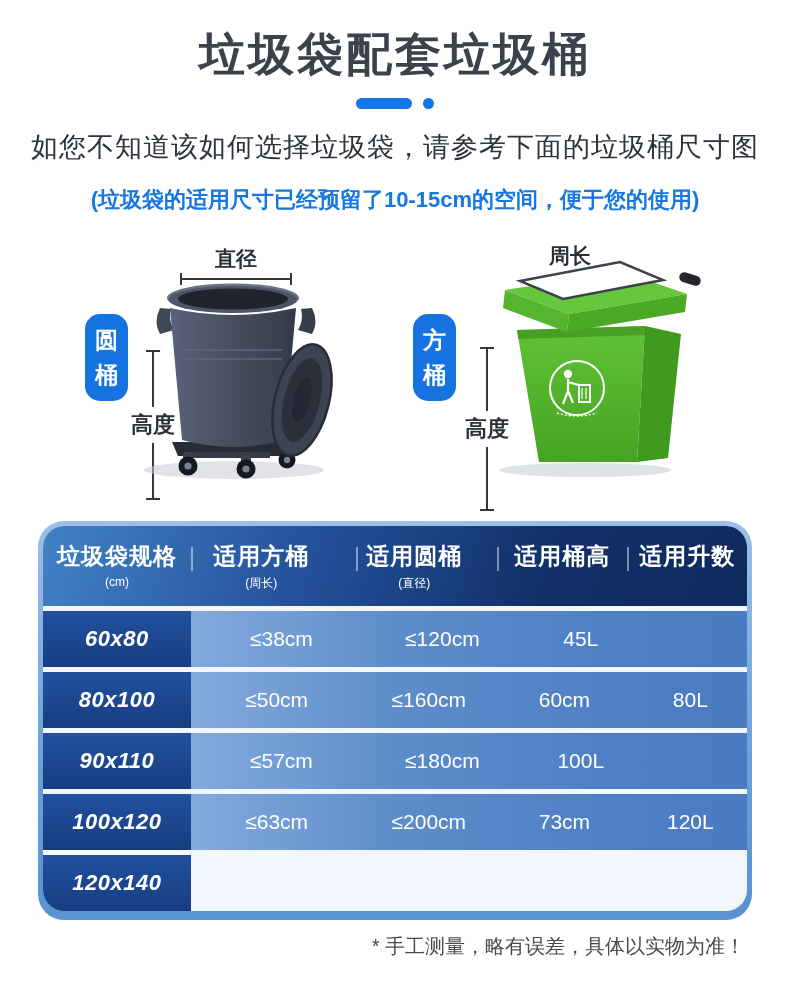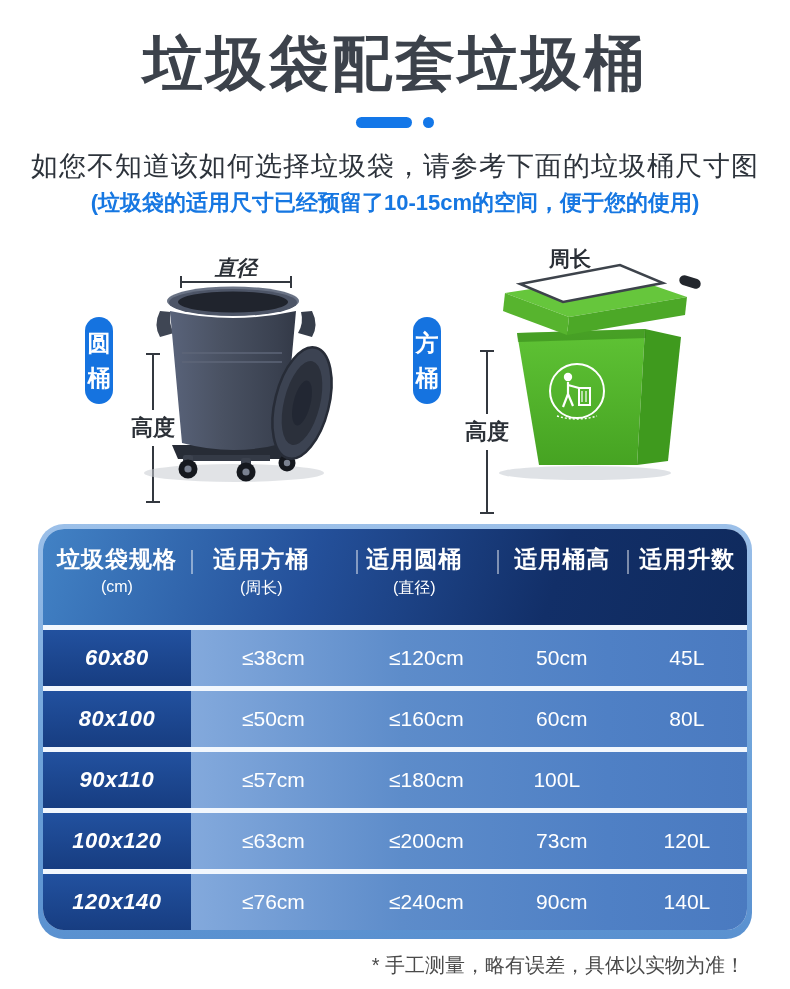"垃圾袋配套垃圾桶" .main-title { font-size: 60px -> 46px }
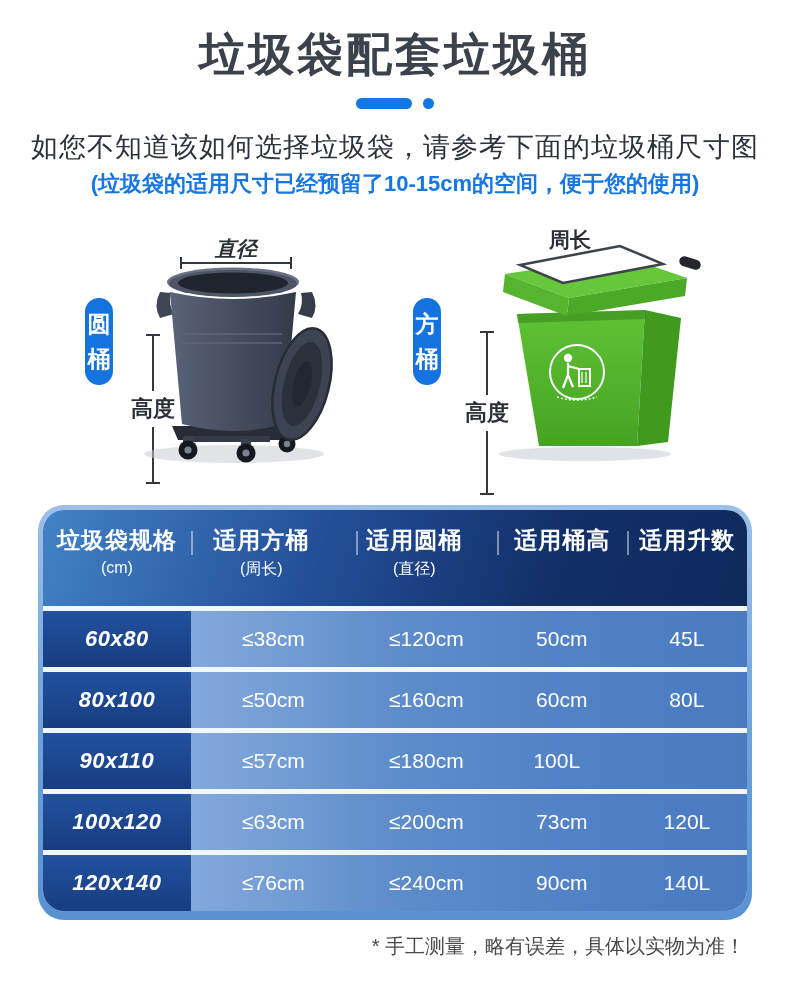"(垃圾袋的适用尺寸已经预留了10-15cm的空间，便于您的使用)" .intro-note { margin-top: 4px -> 20px }
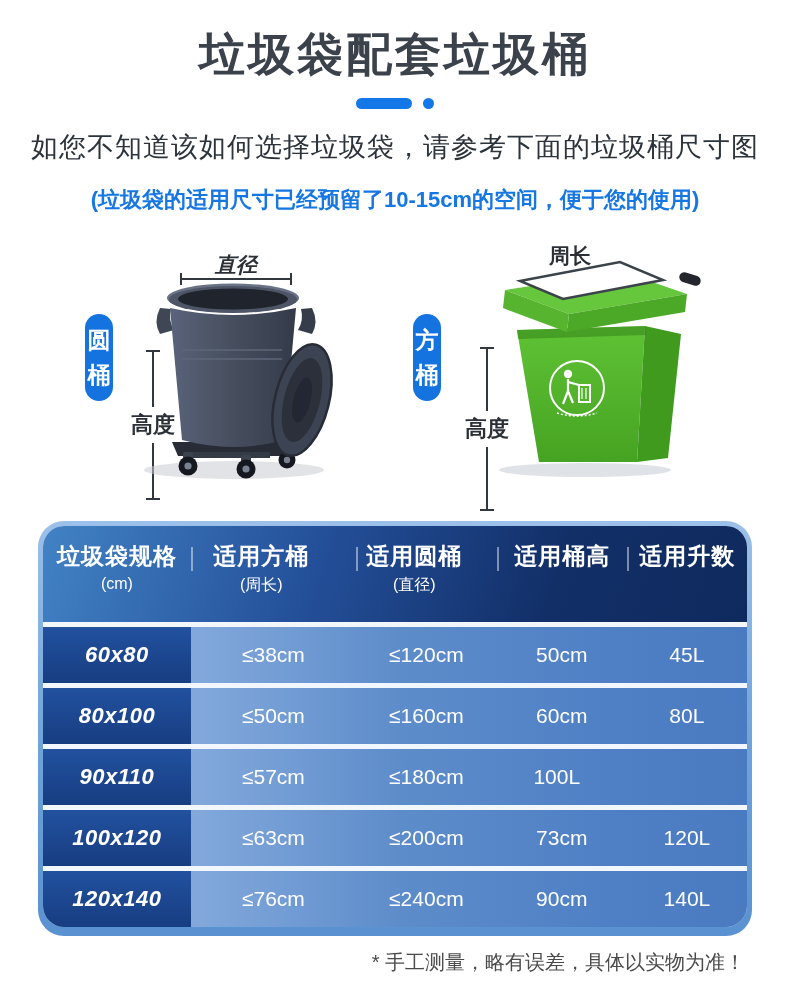"直径" .label-diameter { font-style: italic -> none; top: 9px -> 3px }
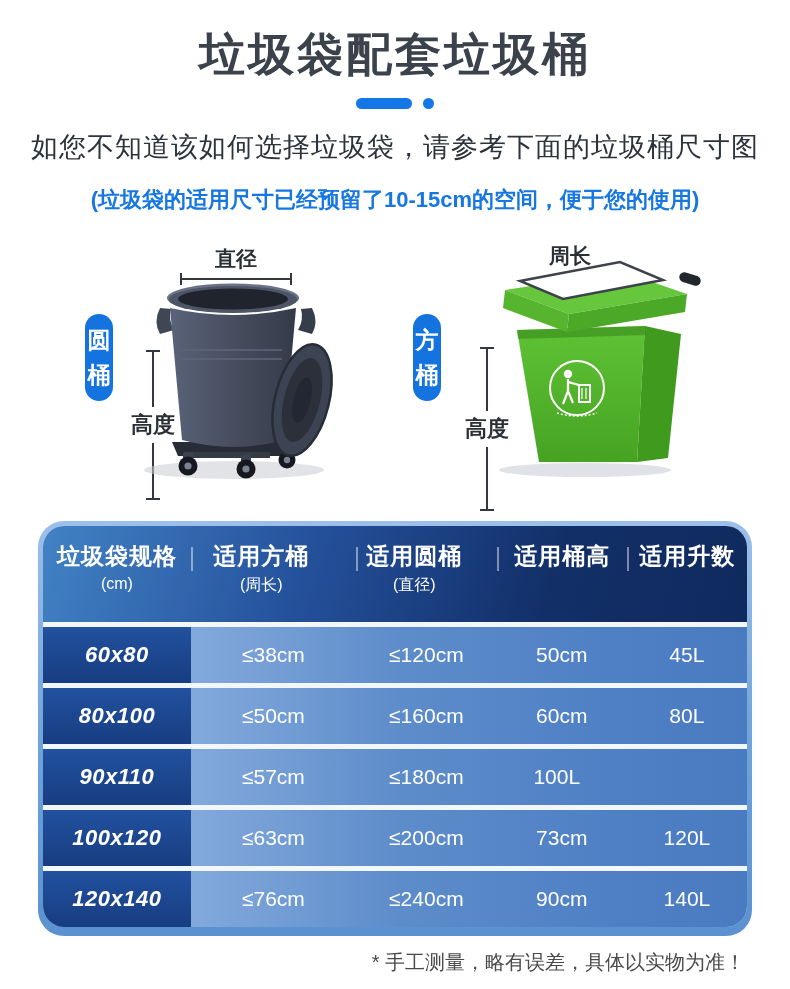"圆桶" .bin-tag { width: 28px -> 43px }
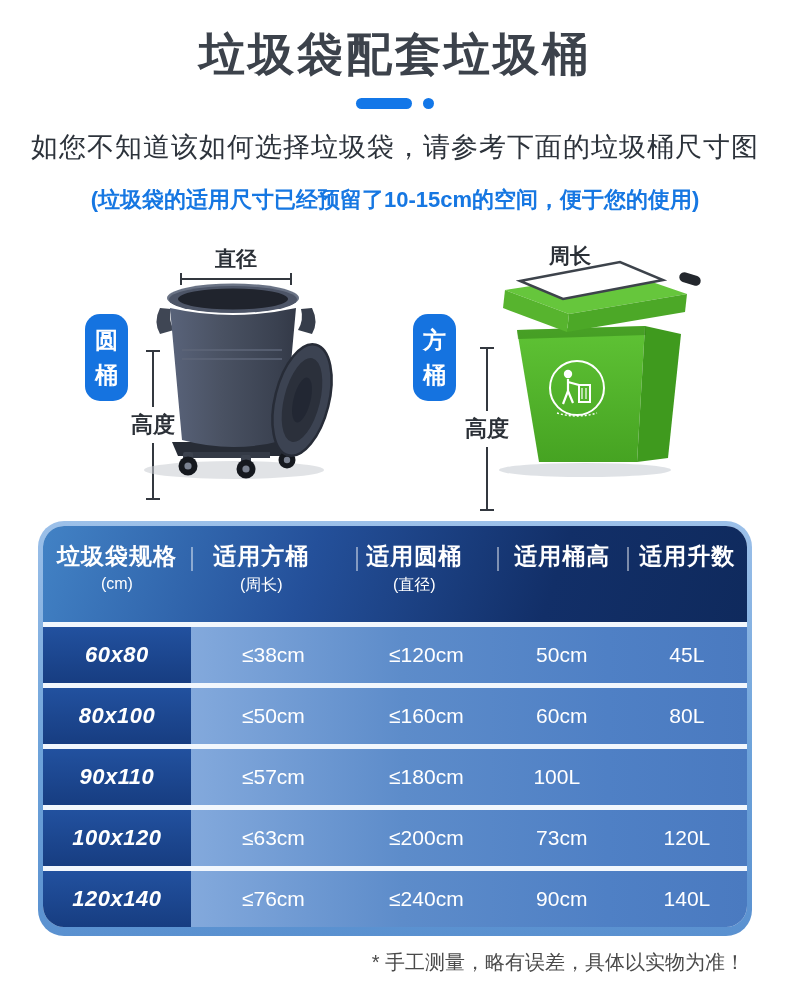"垃圾袋规格" .thead { height: 96px -> 80px }
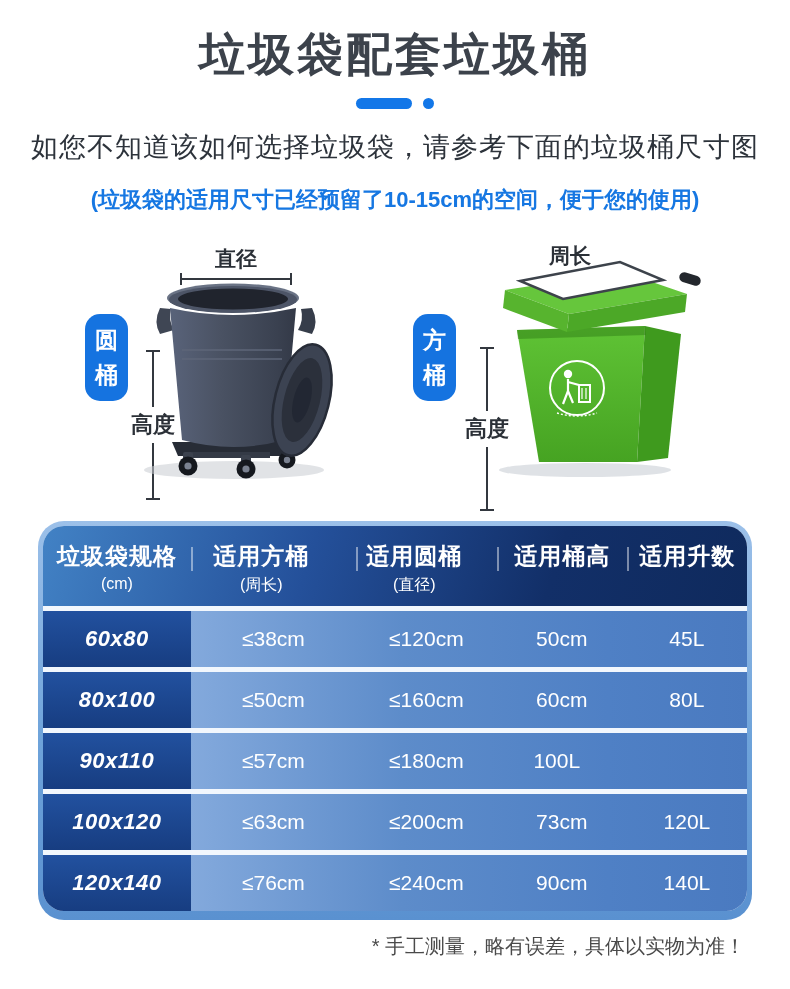"(cm)" .th .s { font-size: 16px -> 12px }
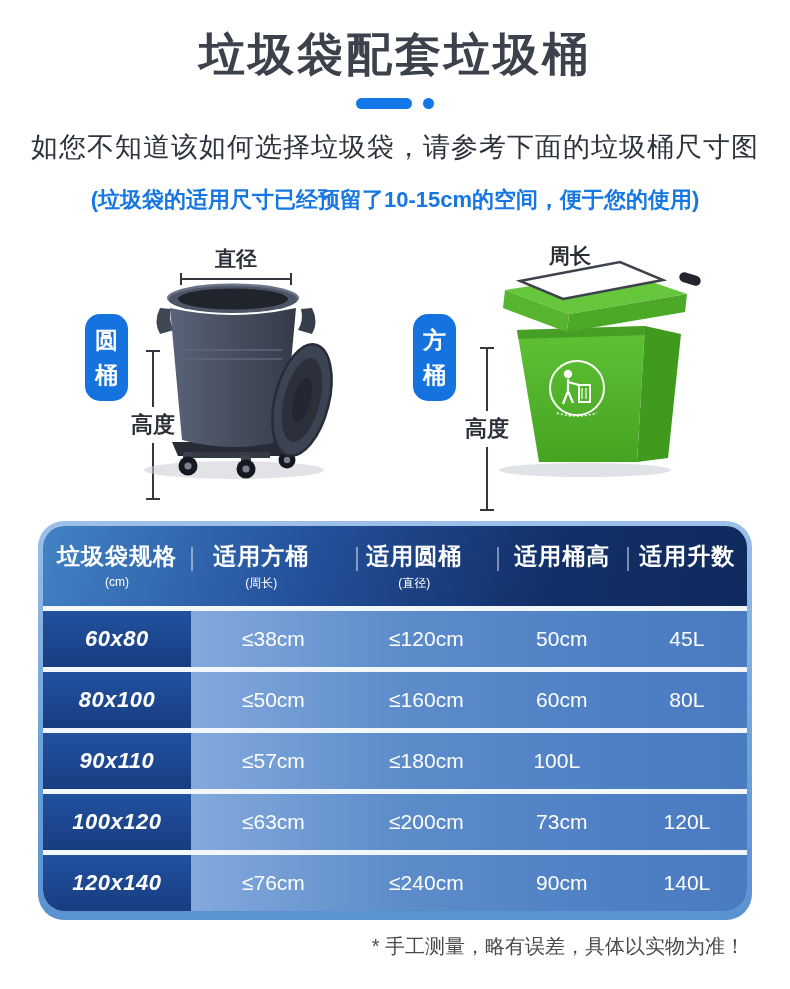"≤38cm" .vc { padding-left: none -> 8px }
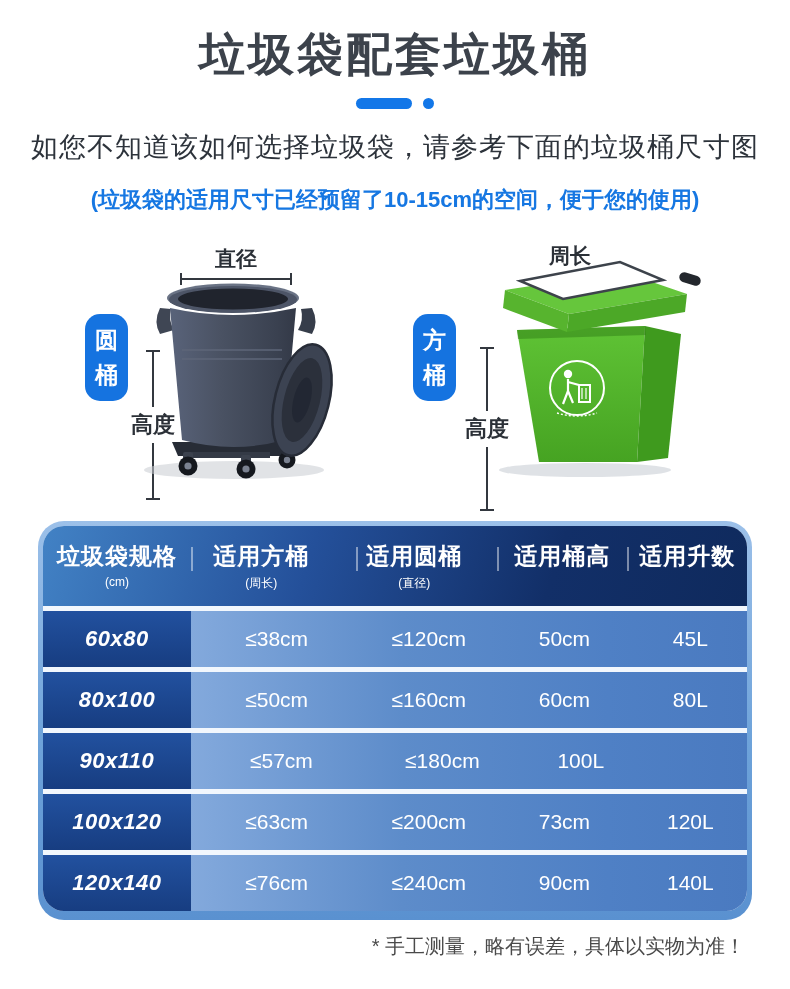"50cm" div.vc { html: <div>50cm</div> -> none }
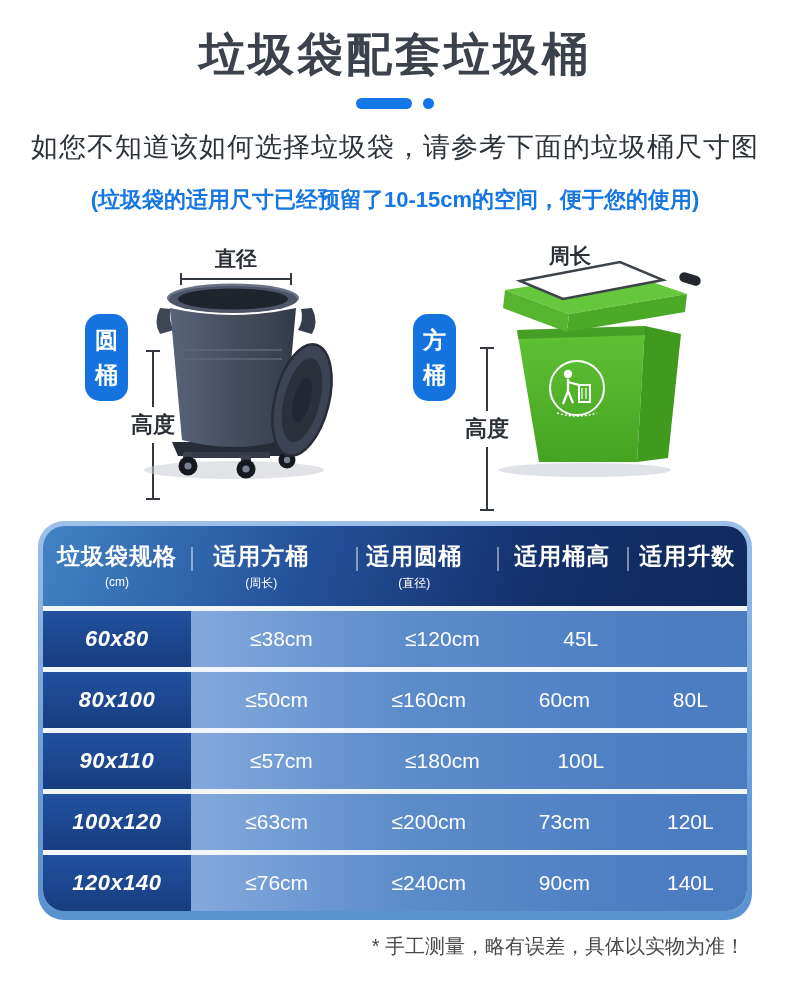"≤76cm" div.vals { html: <div> <div>≤76cm</div> <div>≤240cm</div> <div>90cm</div> <div>140L</div> </div> -> none }
